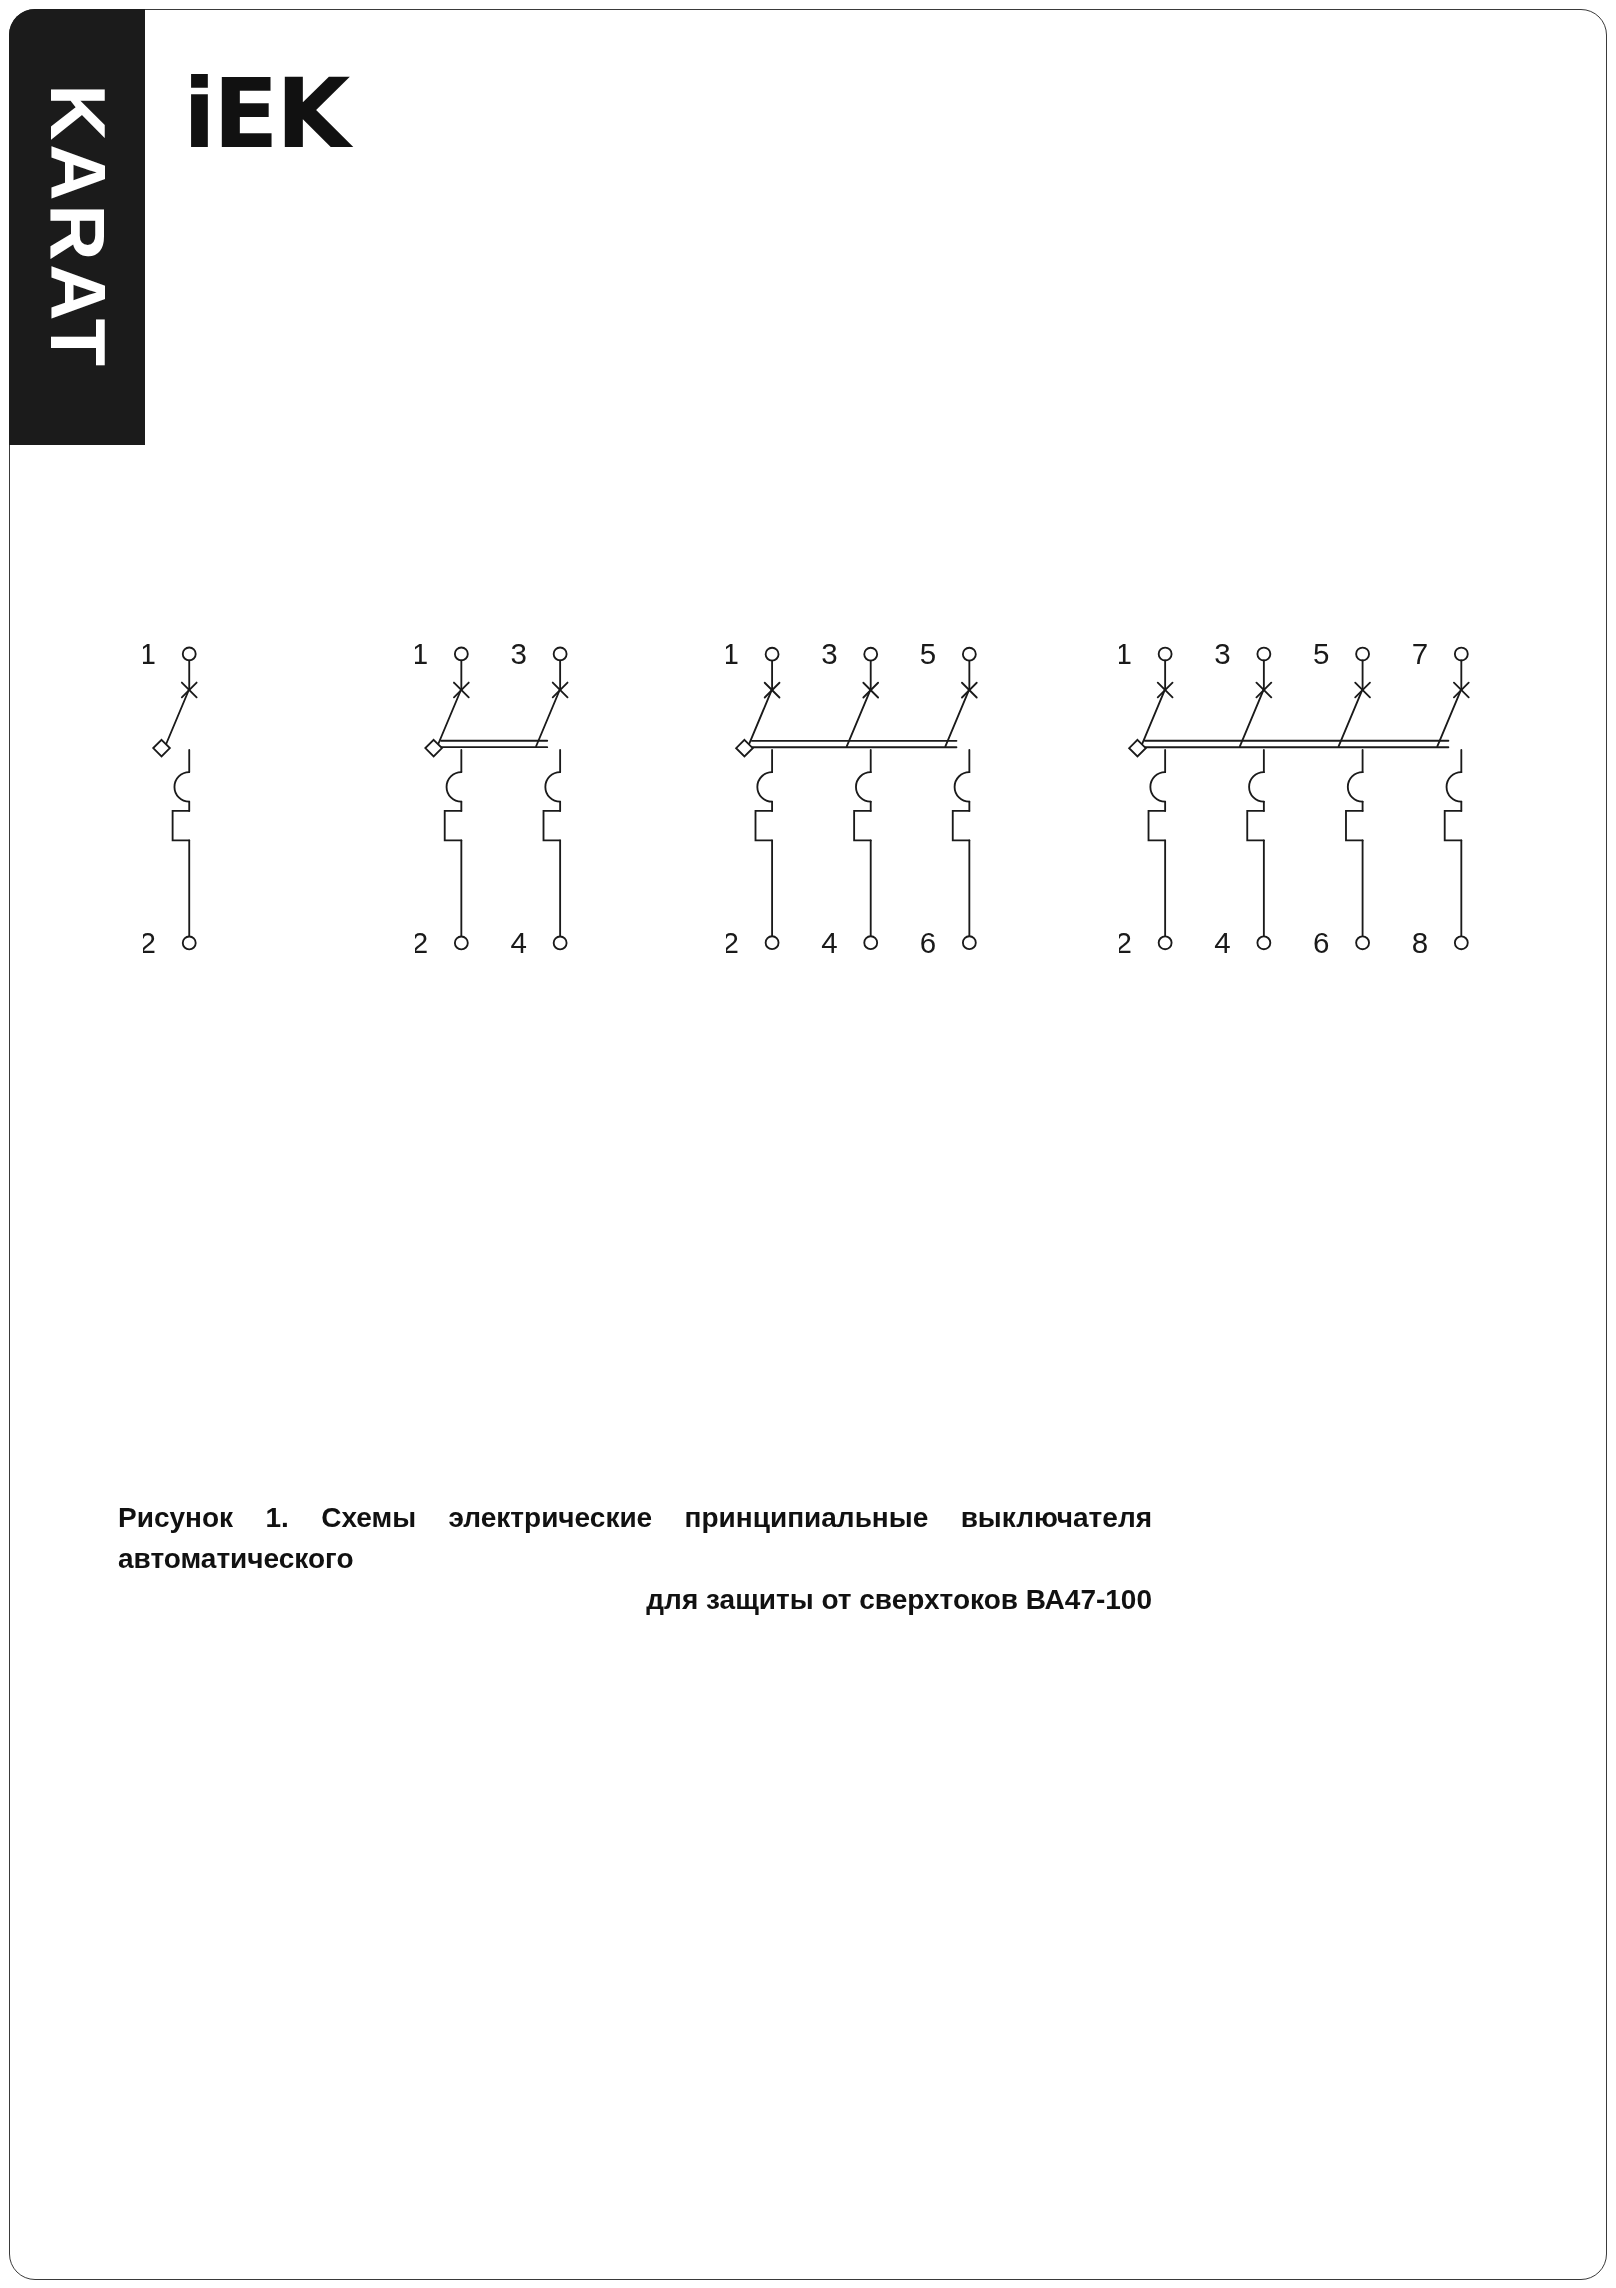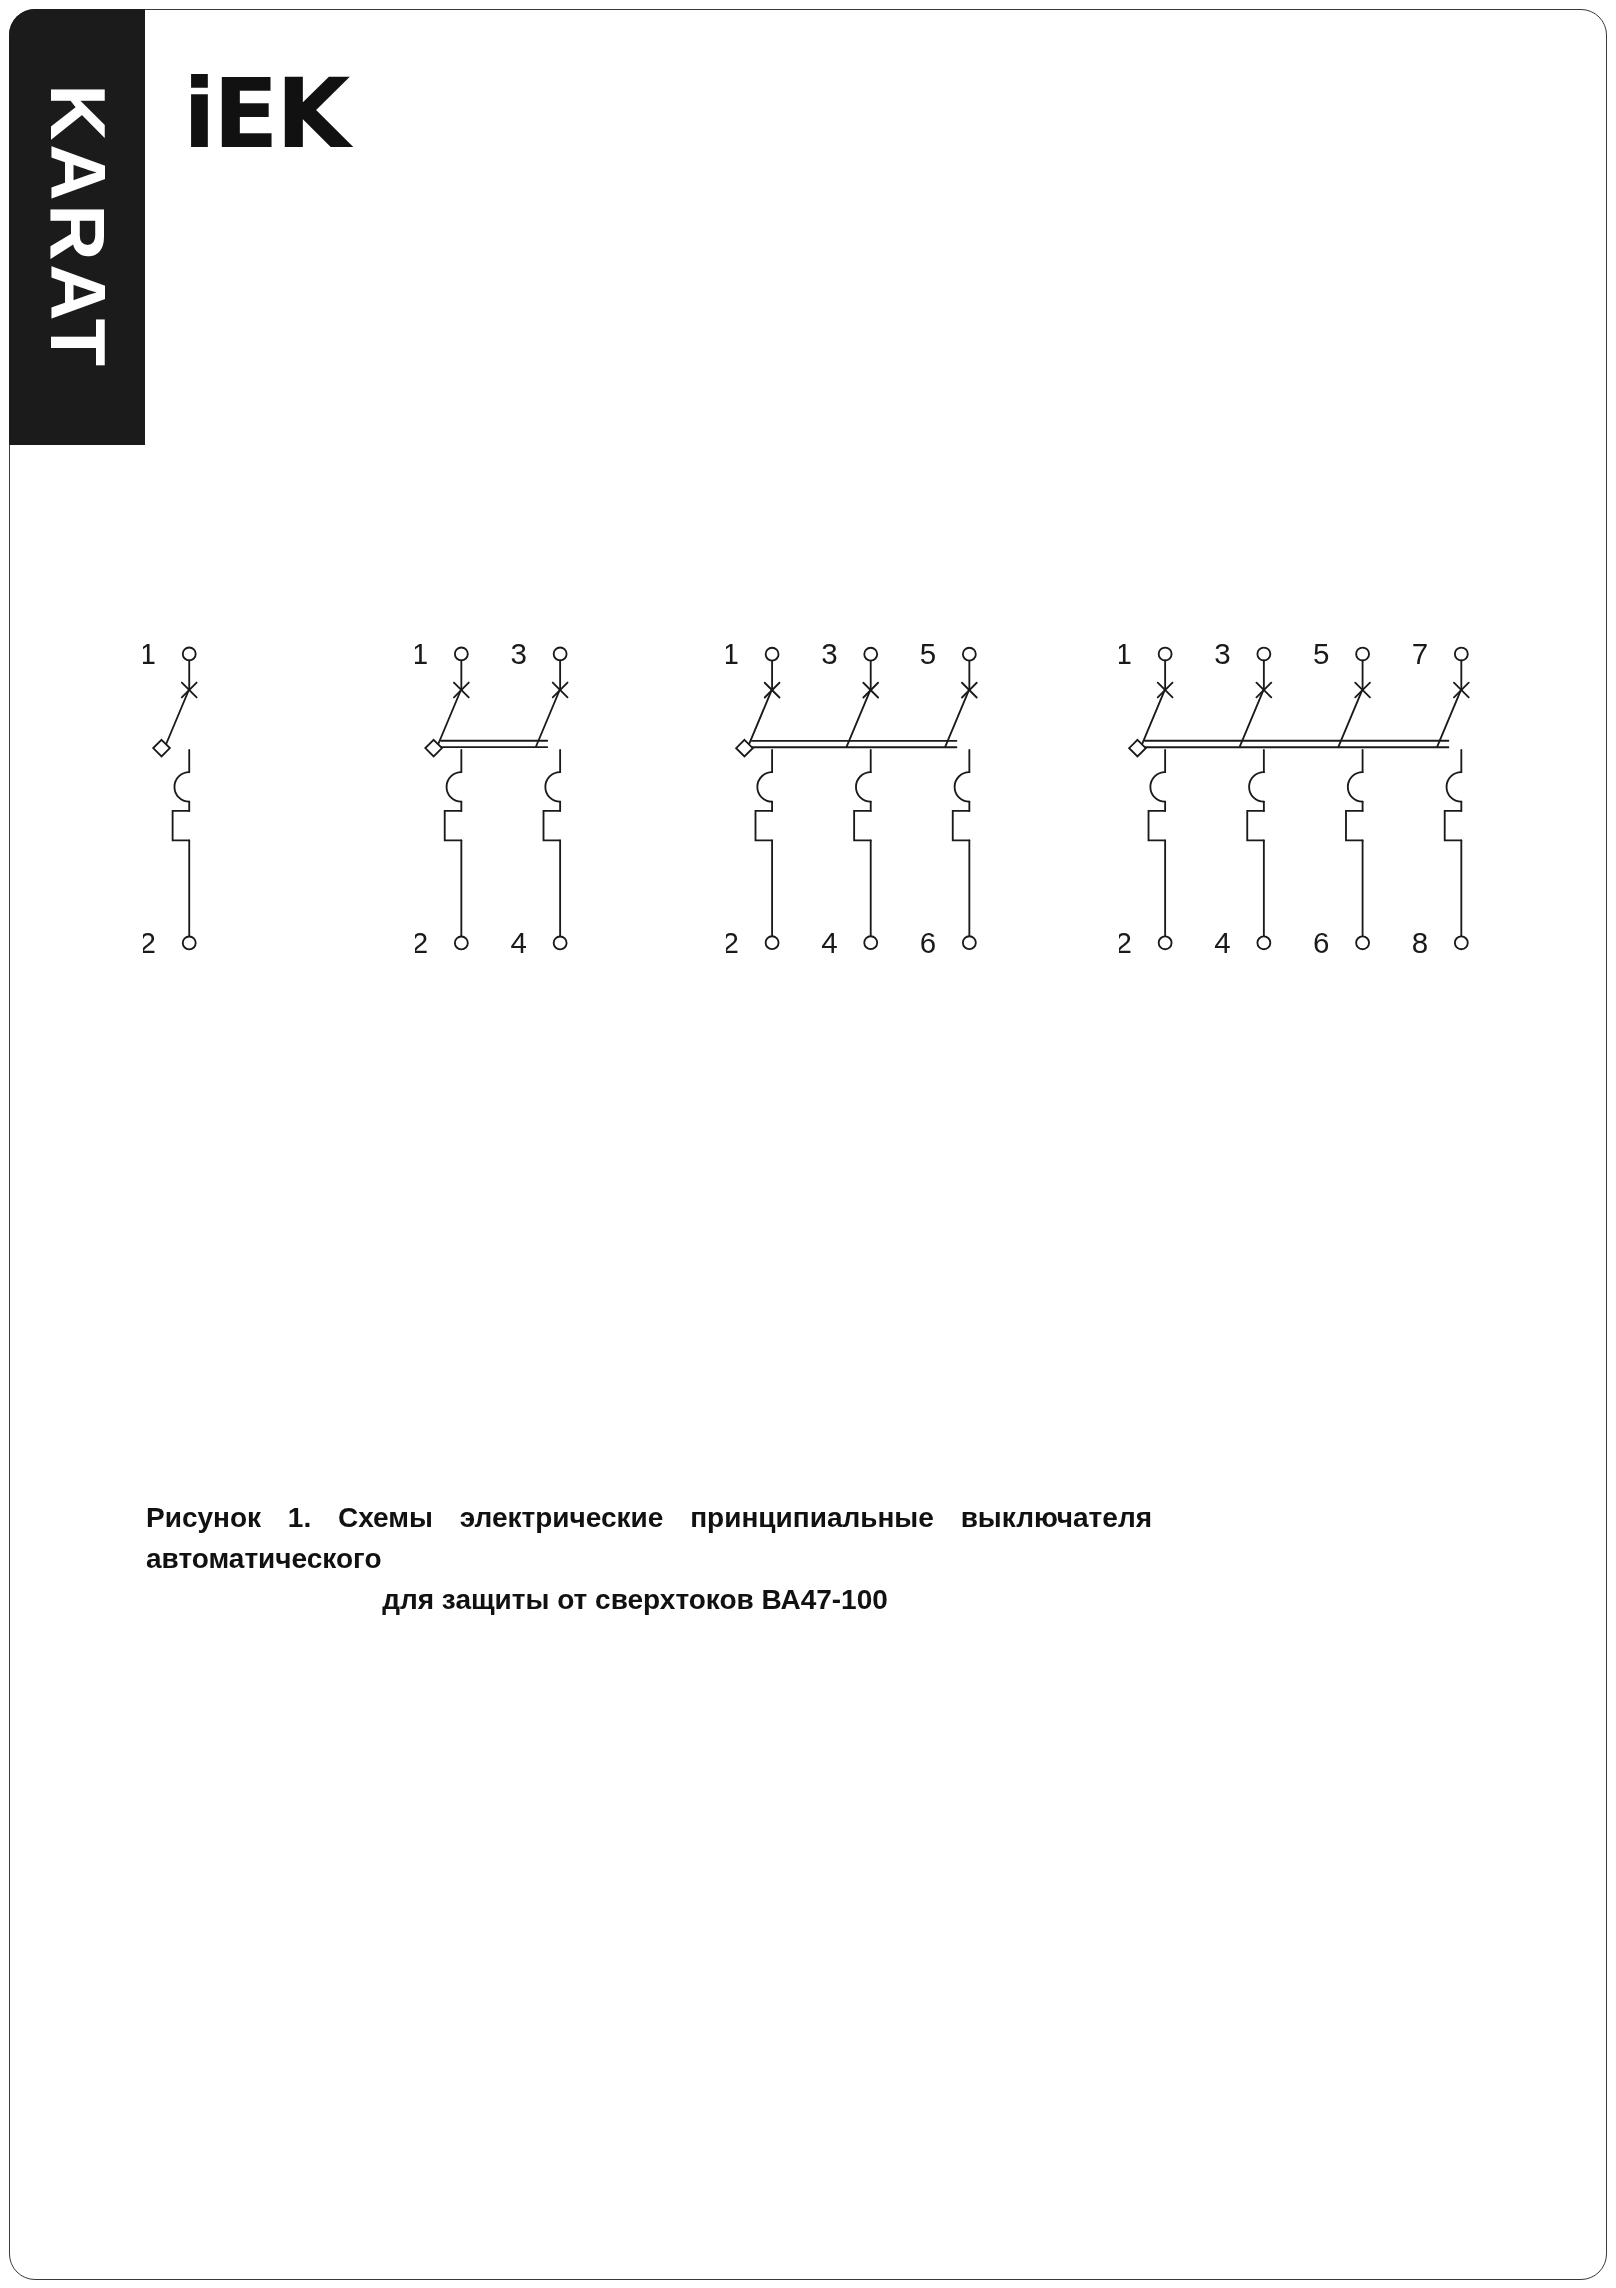"Рисунок 1. Схемы электрические" .caption-line1 { margin-left: 28px -> none }
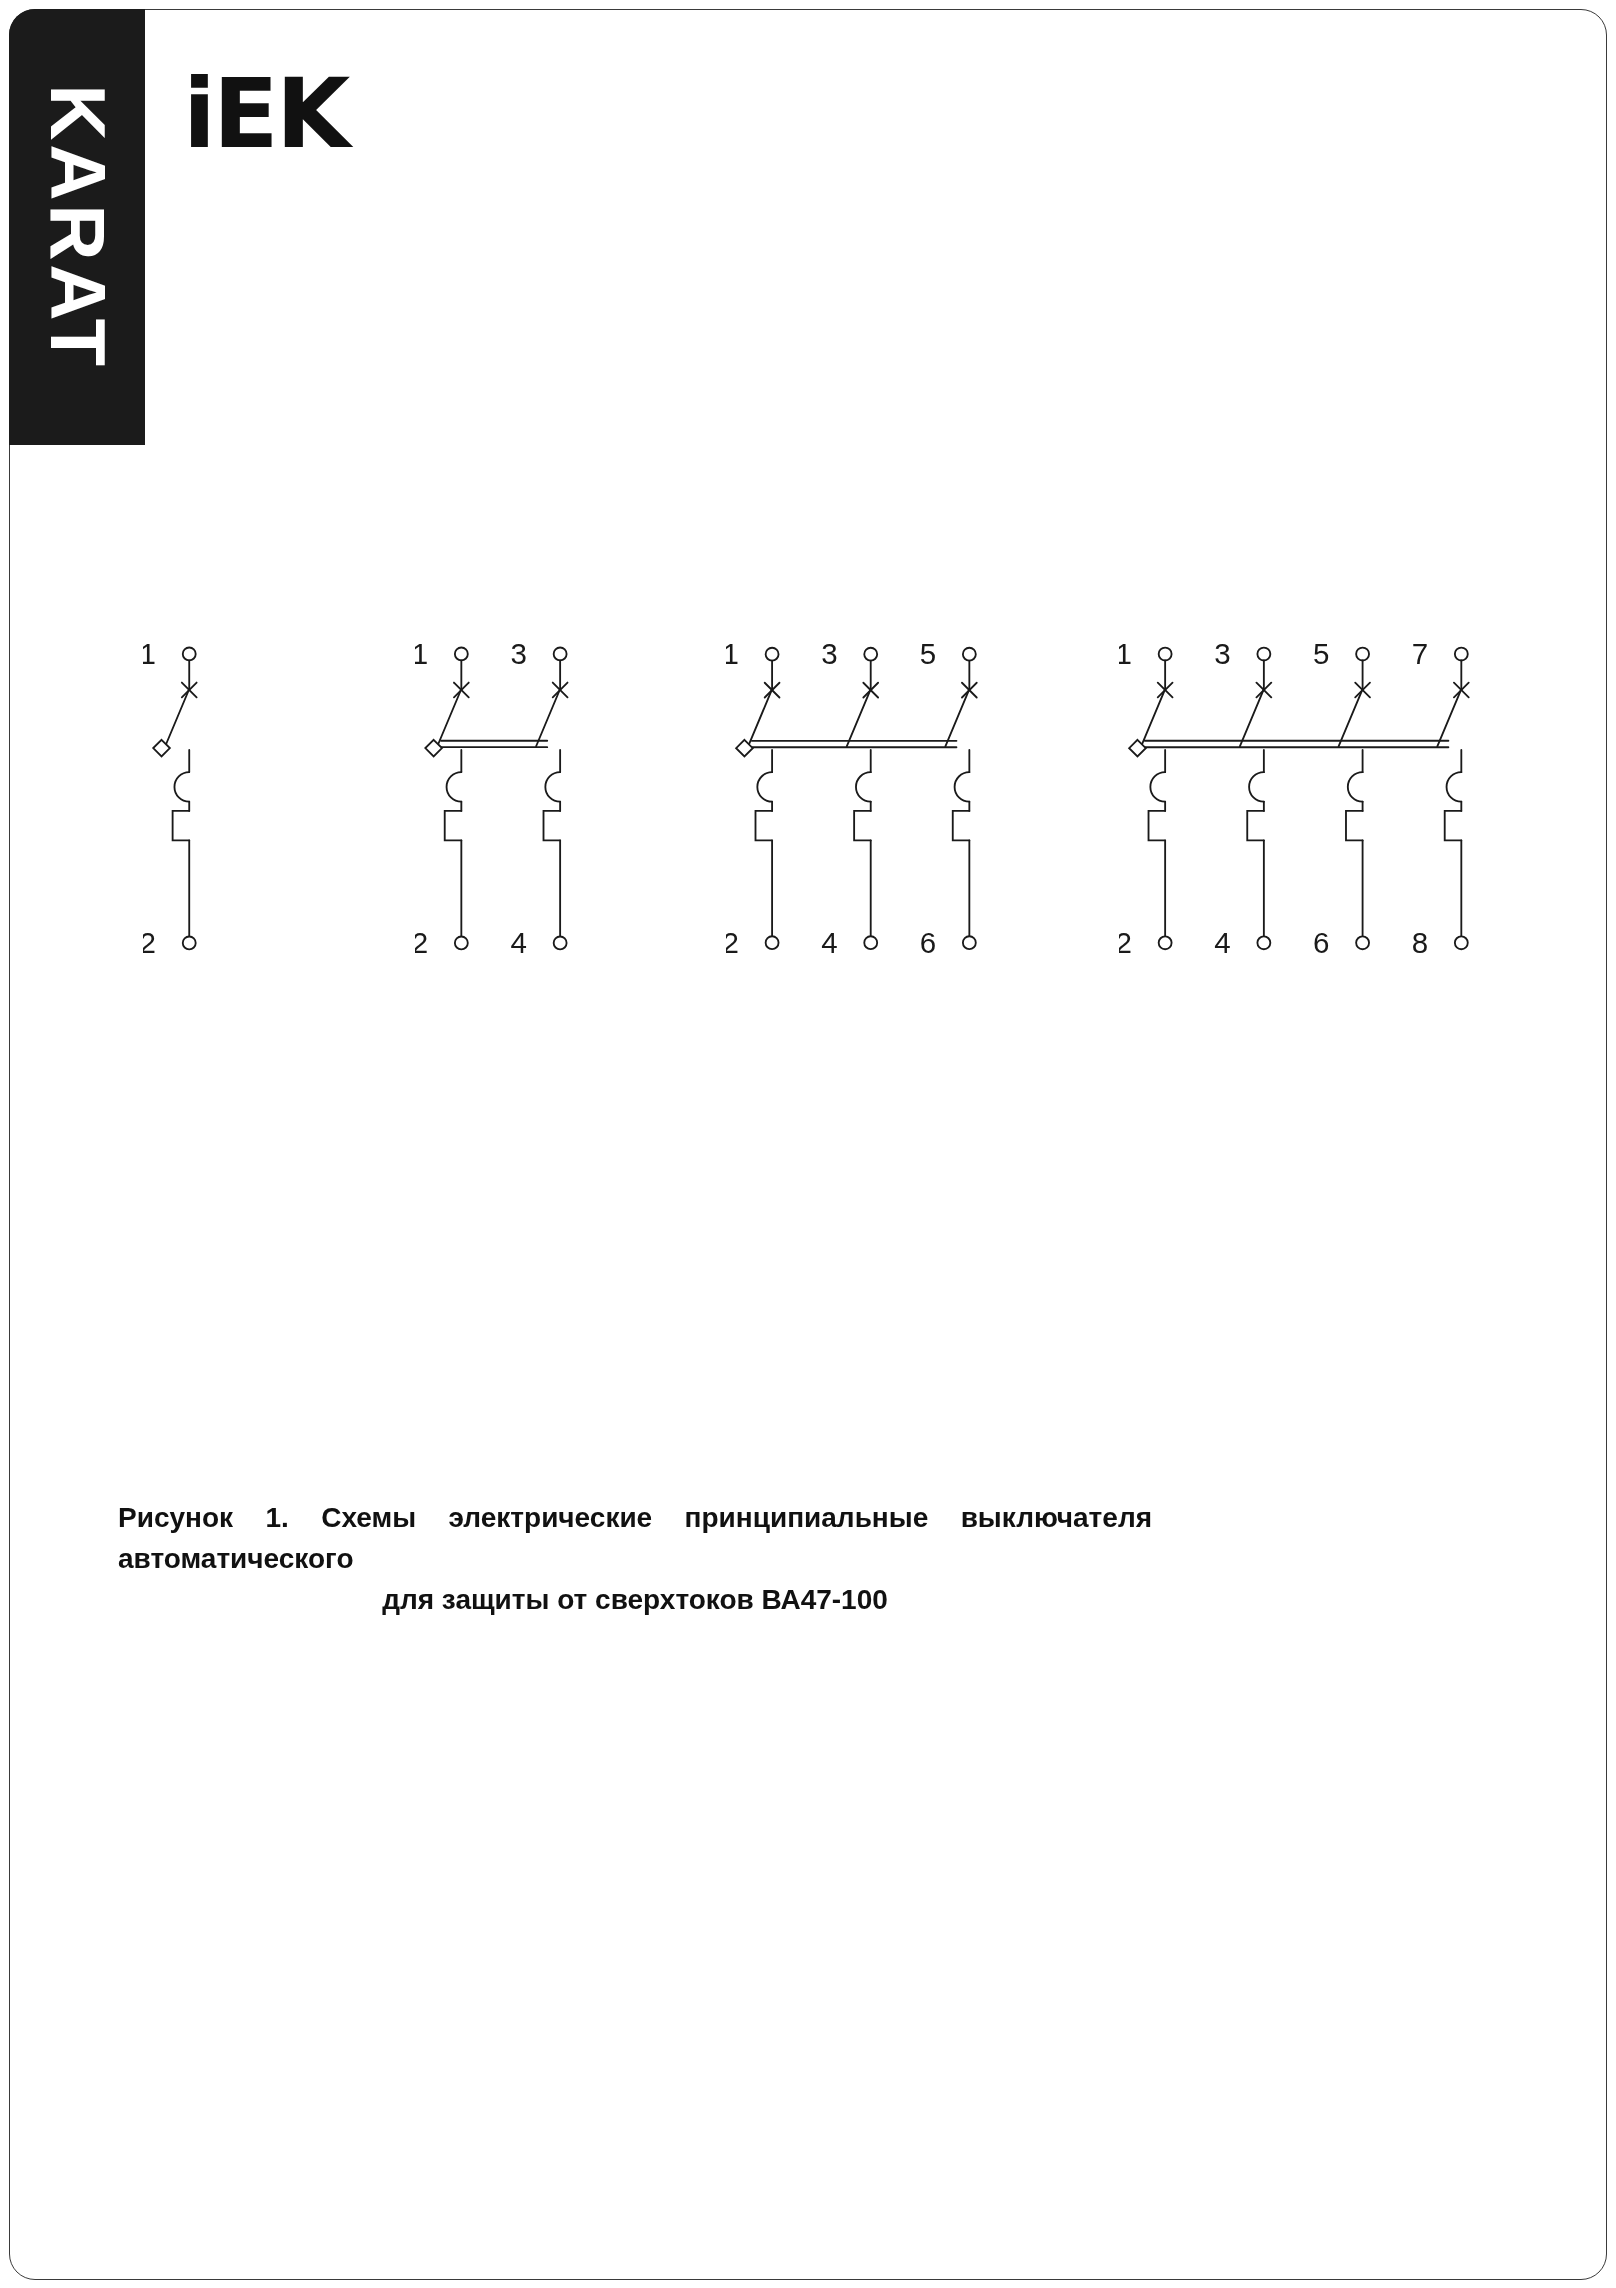"для защиты от сверхтоков ВА47-100" .caption-line2 { text-align: center -> right }
